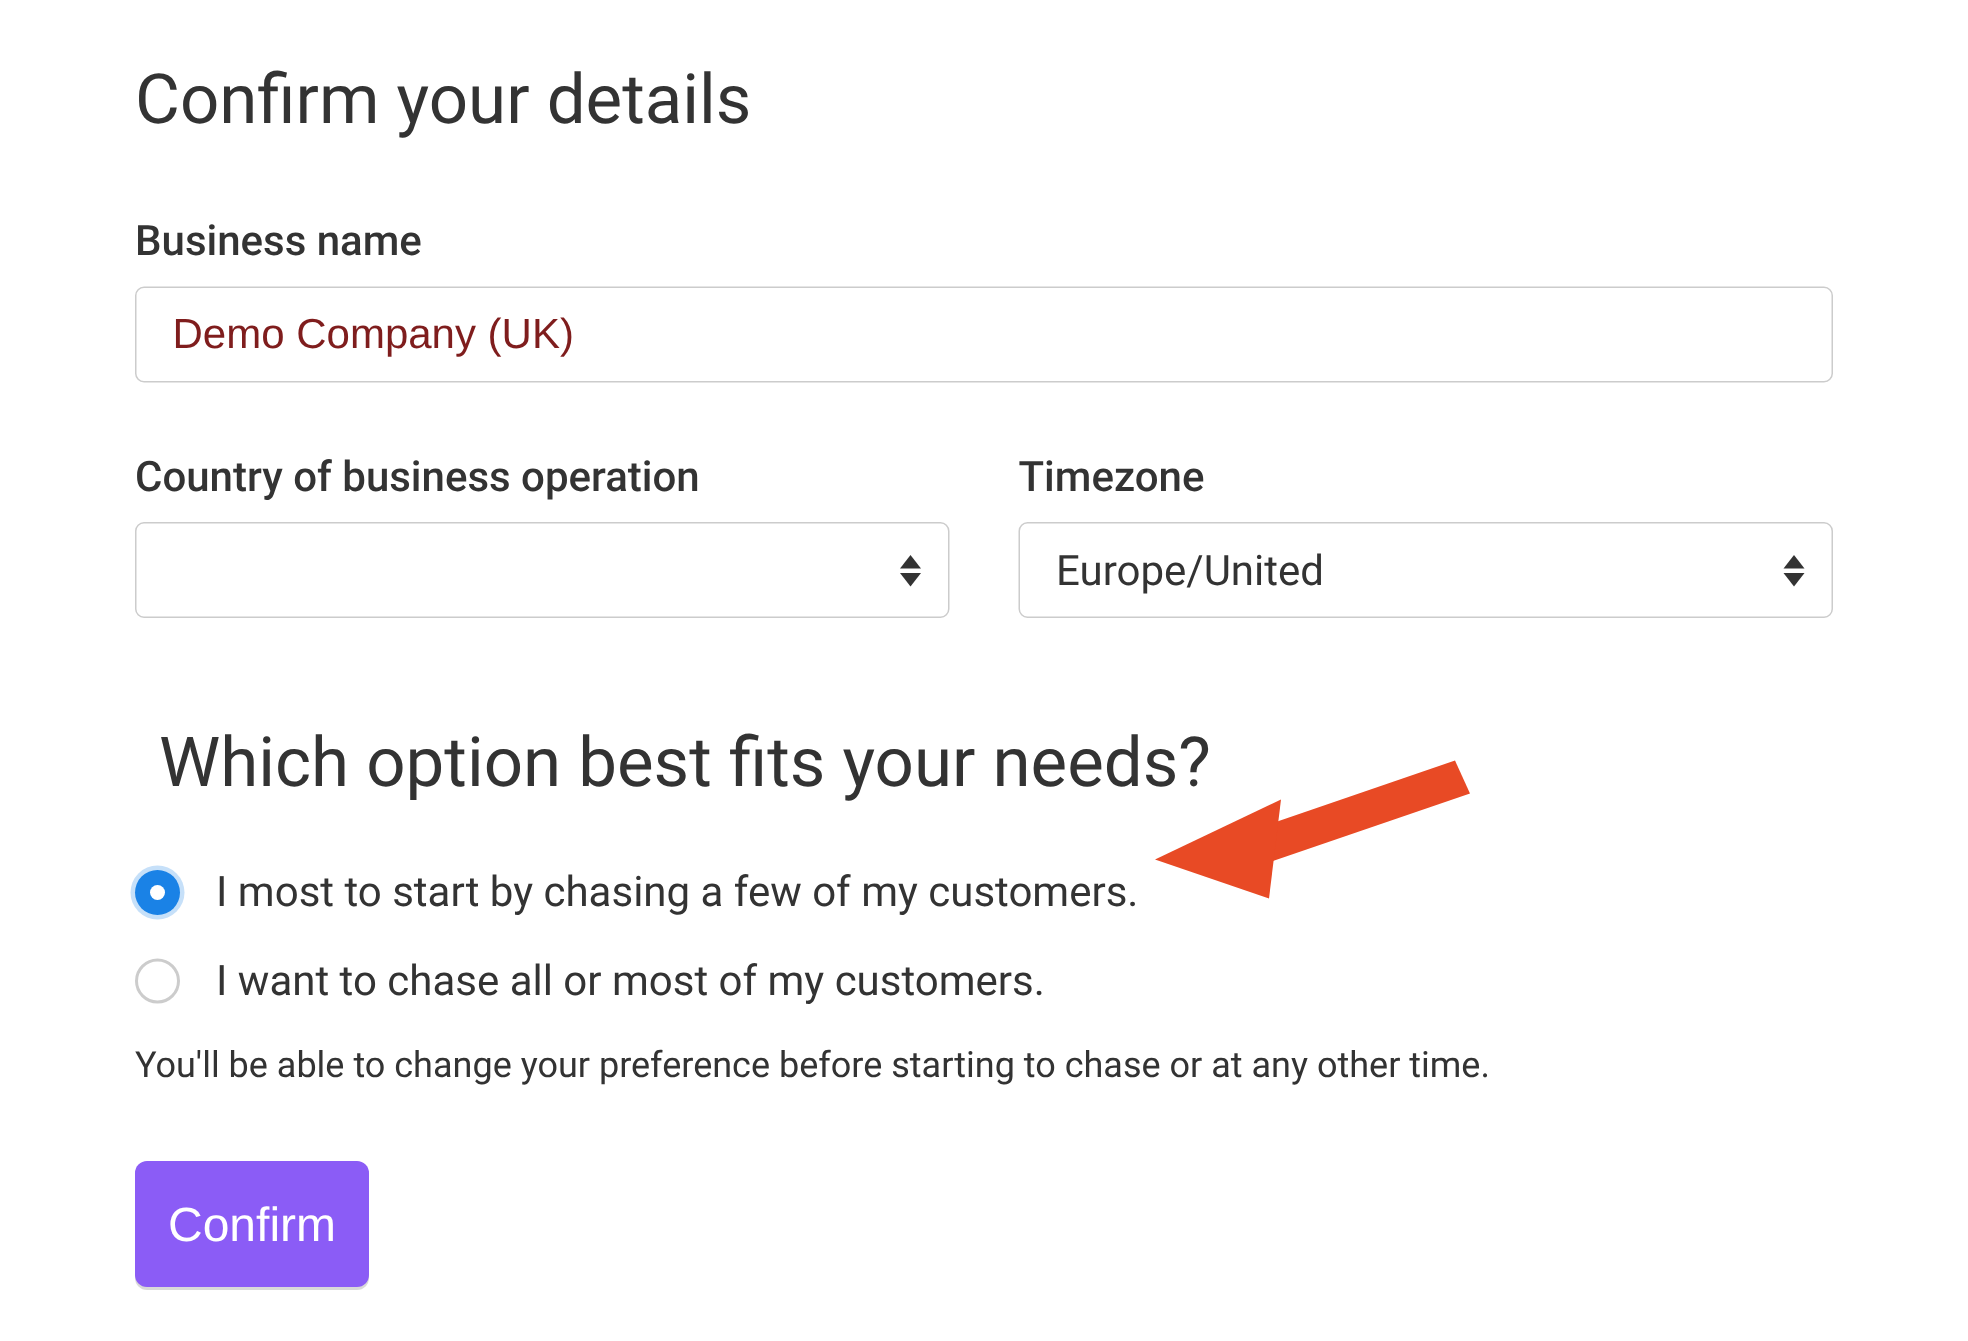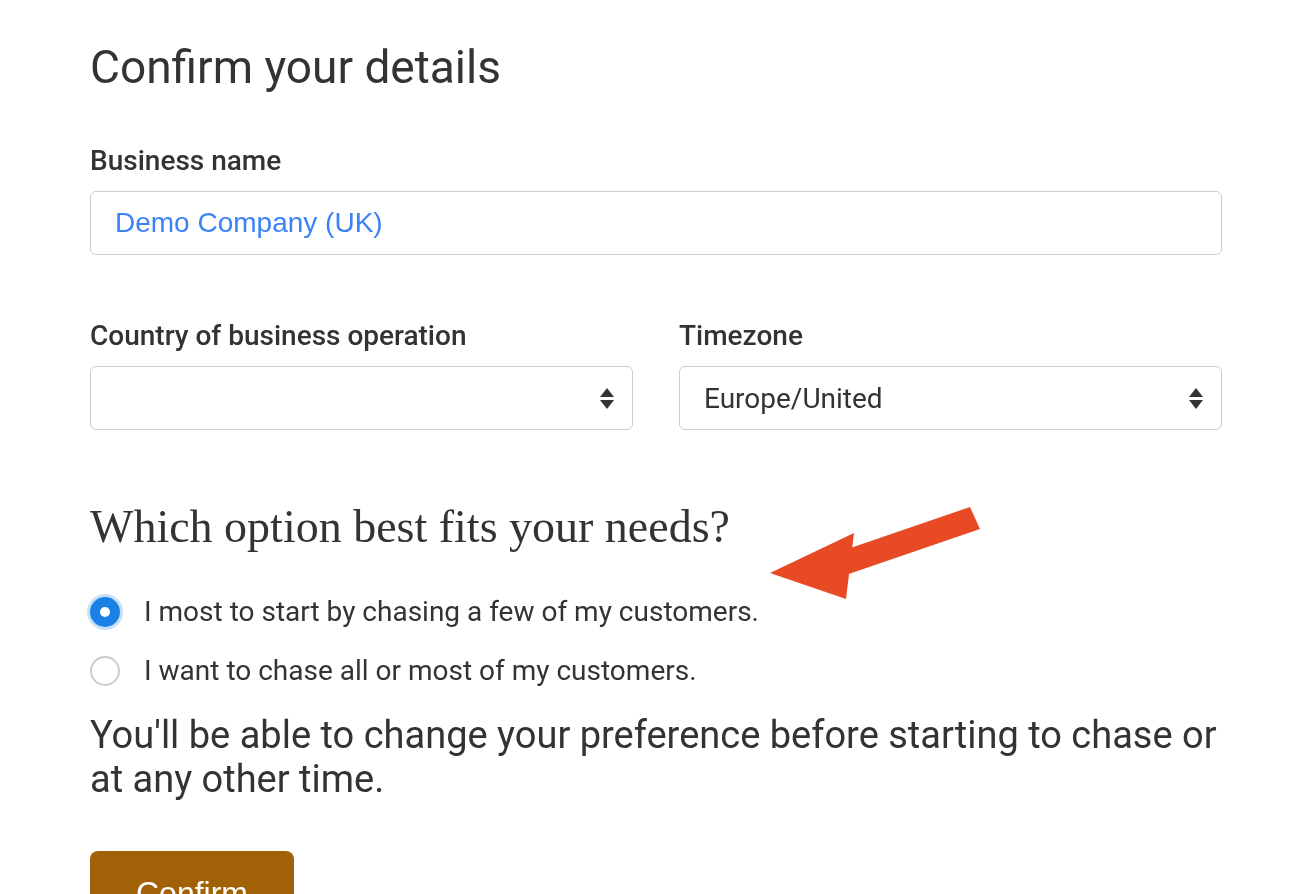"Business name" .row-business { margin-bottom: 64px -> 46px }
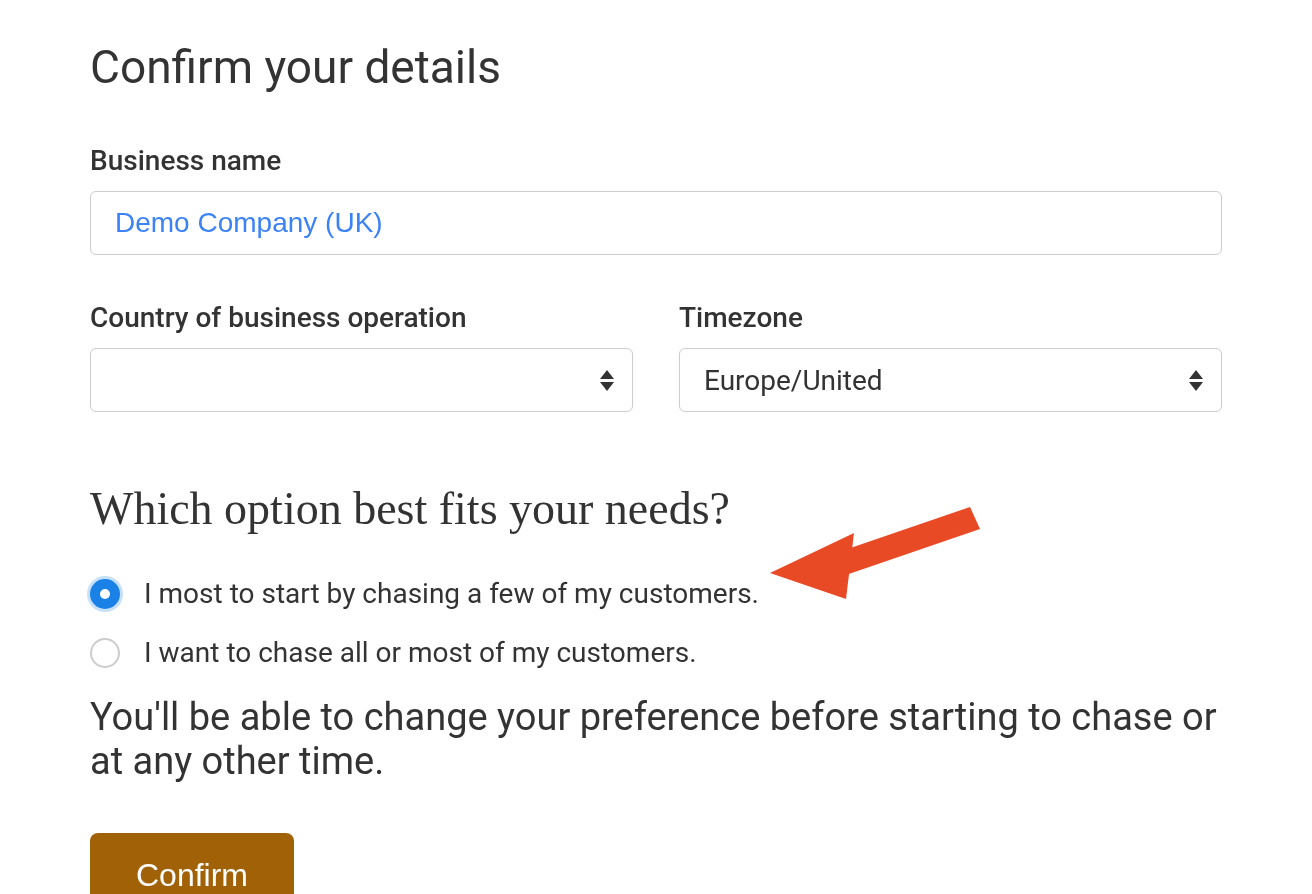"Demo Company (UK)" .text-input { color: #3b82f6 -> #7f1d1d }
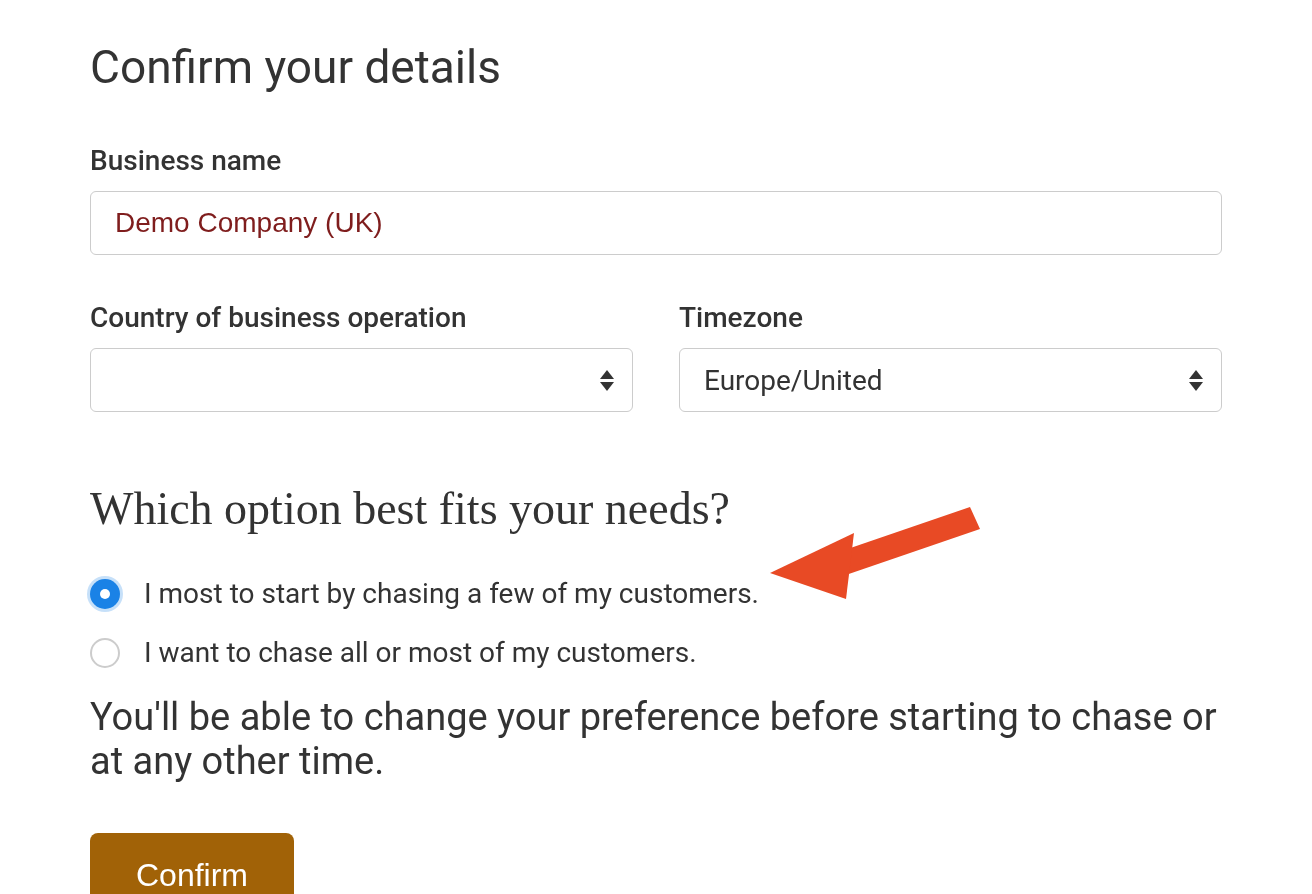"Which option best fits your" h2.subtitle { font-family: Liberation Serif, serif -> none; margin: 70px 0 42px 0 -> 70px 0 42px 16px }
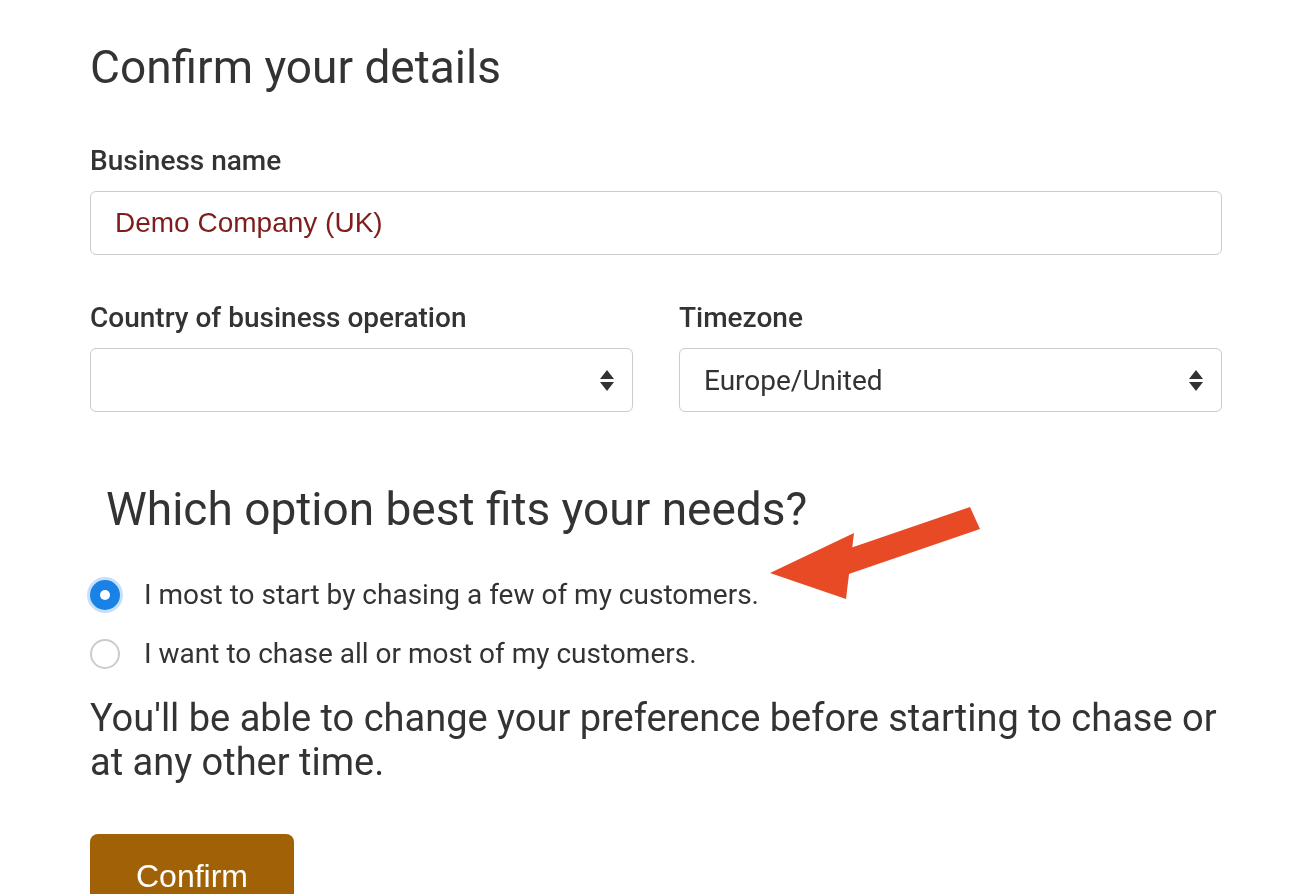"You'll be able to change" .hint-text { font-size: 38px -> 24px }
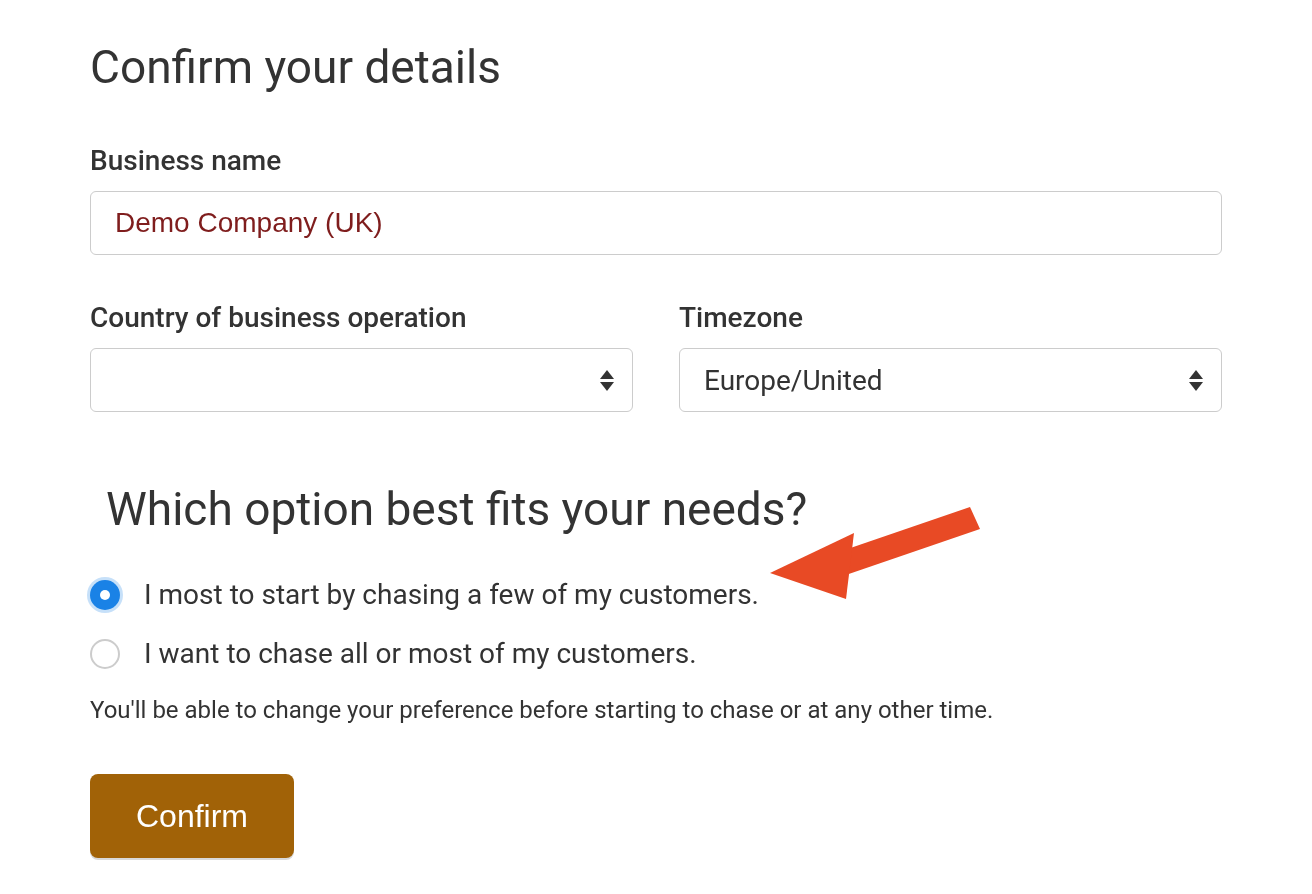"Confirm" .confirm-btn { background: #a16207 -> #8b5cf6; padding: 0 46px -> 0 22px }
